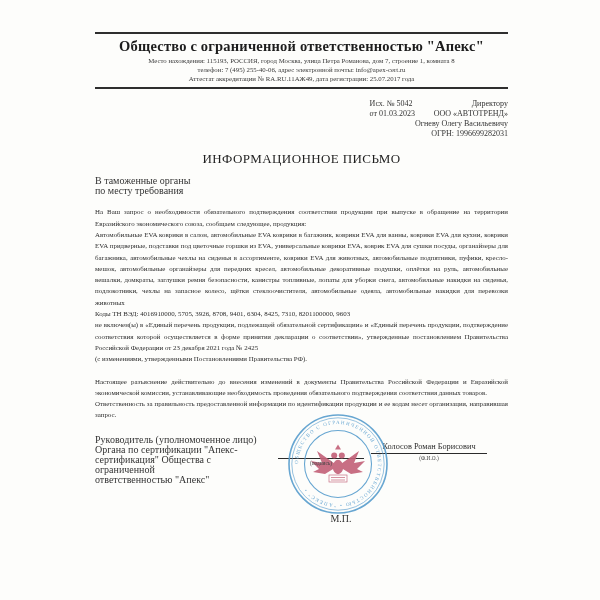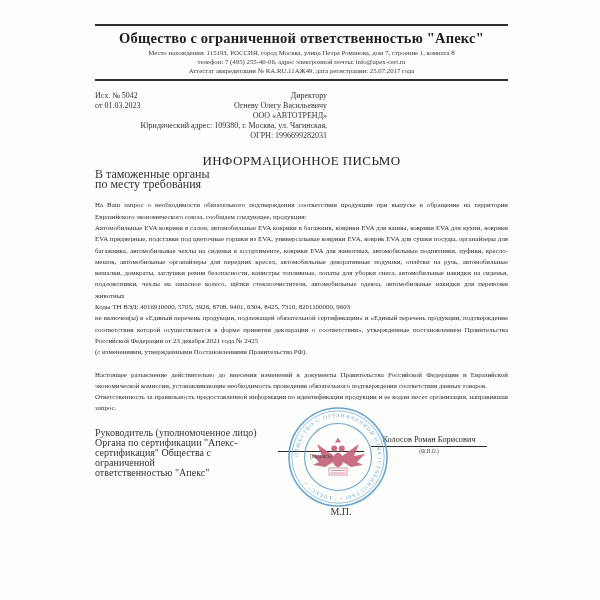"Общество с ограниченной ответственностью" .page { padding: 24px 0 0 95px -> 32px 0 0 95px }
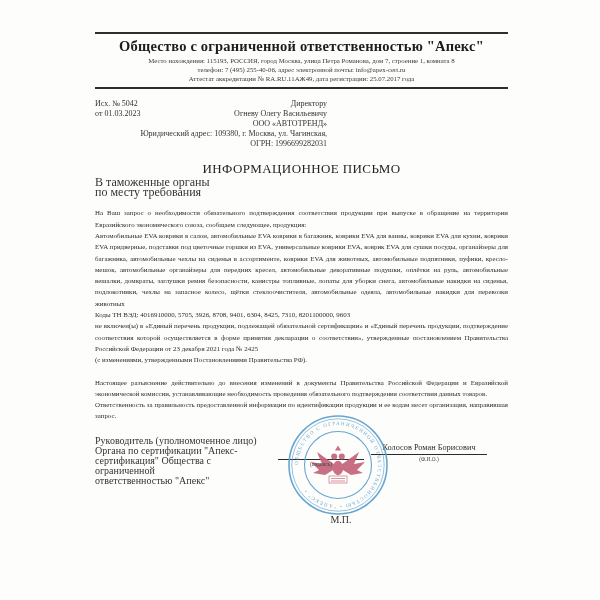"Исх. № 5042" .ref-row { justify-content: flex-start -> flex-end }
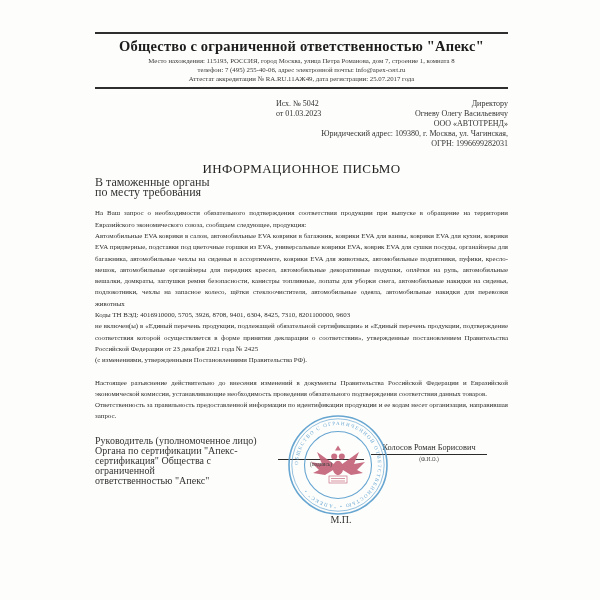"Огневу Олегу Васильевичу" div { order: before "ООО «АВТОТРЕНД»" -> after "ООО «АВТОТРЕНД»" }
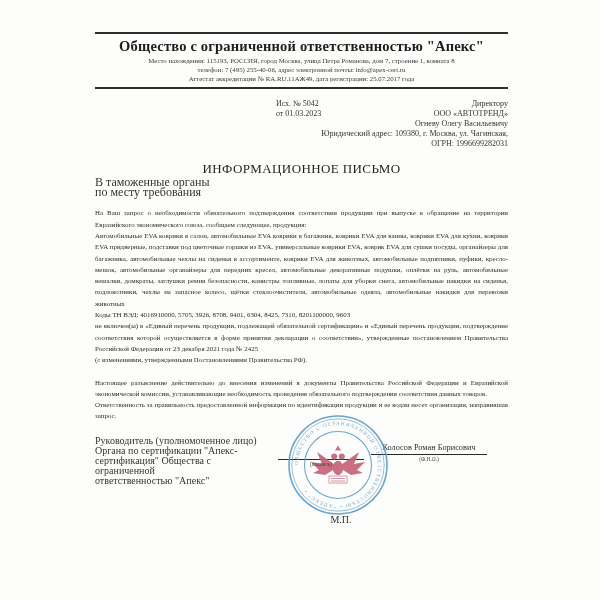"Юридический адрес: 109380, г. Москва," div { html: <div>Юридический адрес: 109380, г. Москва, ул. Чагинская,</div> -> none }
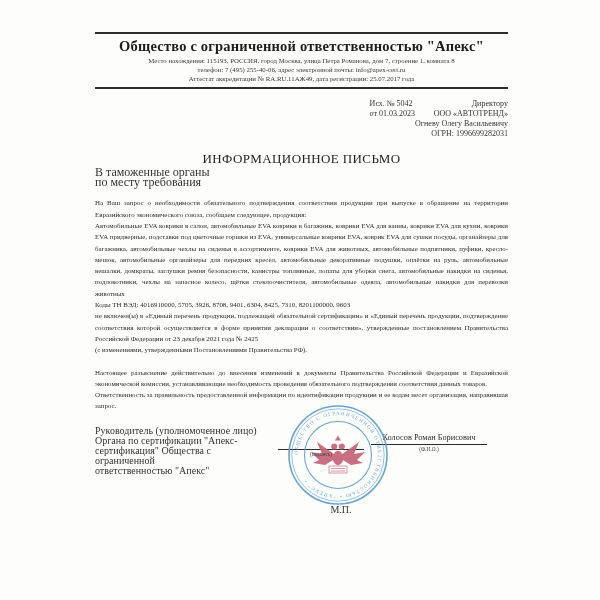"В таможенные органы" .customs-note { font-size: 12px -> 10px; margin-top: 0 -> 9px }
